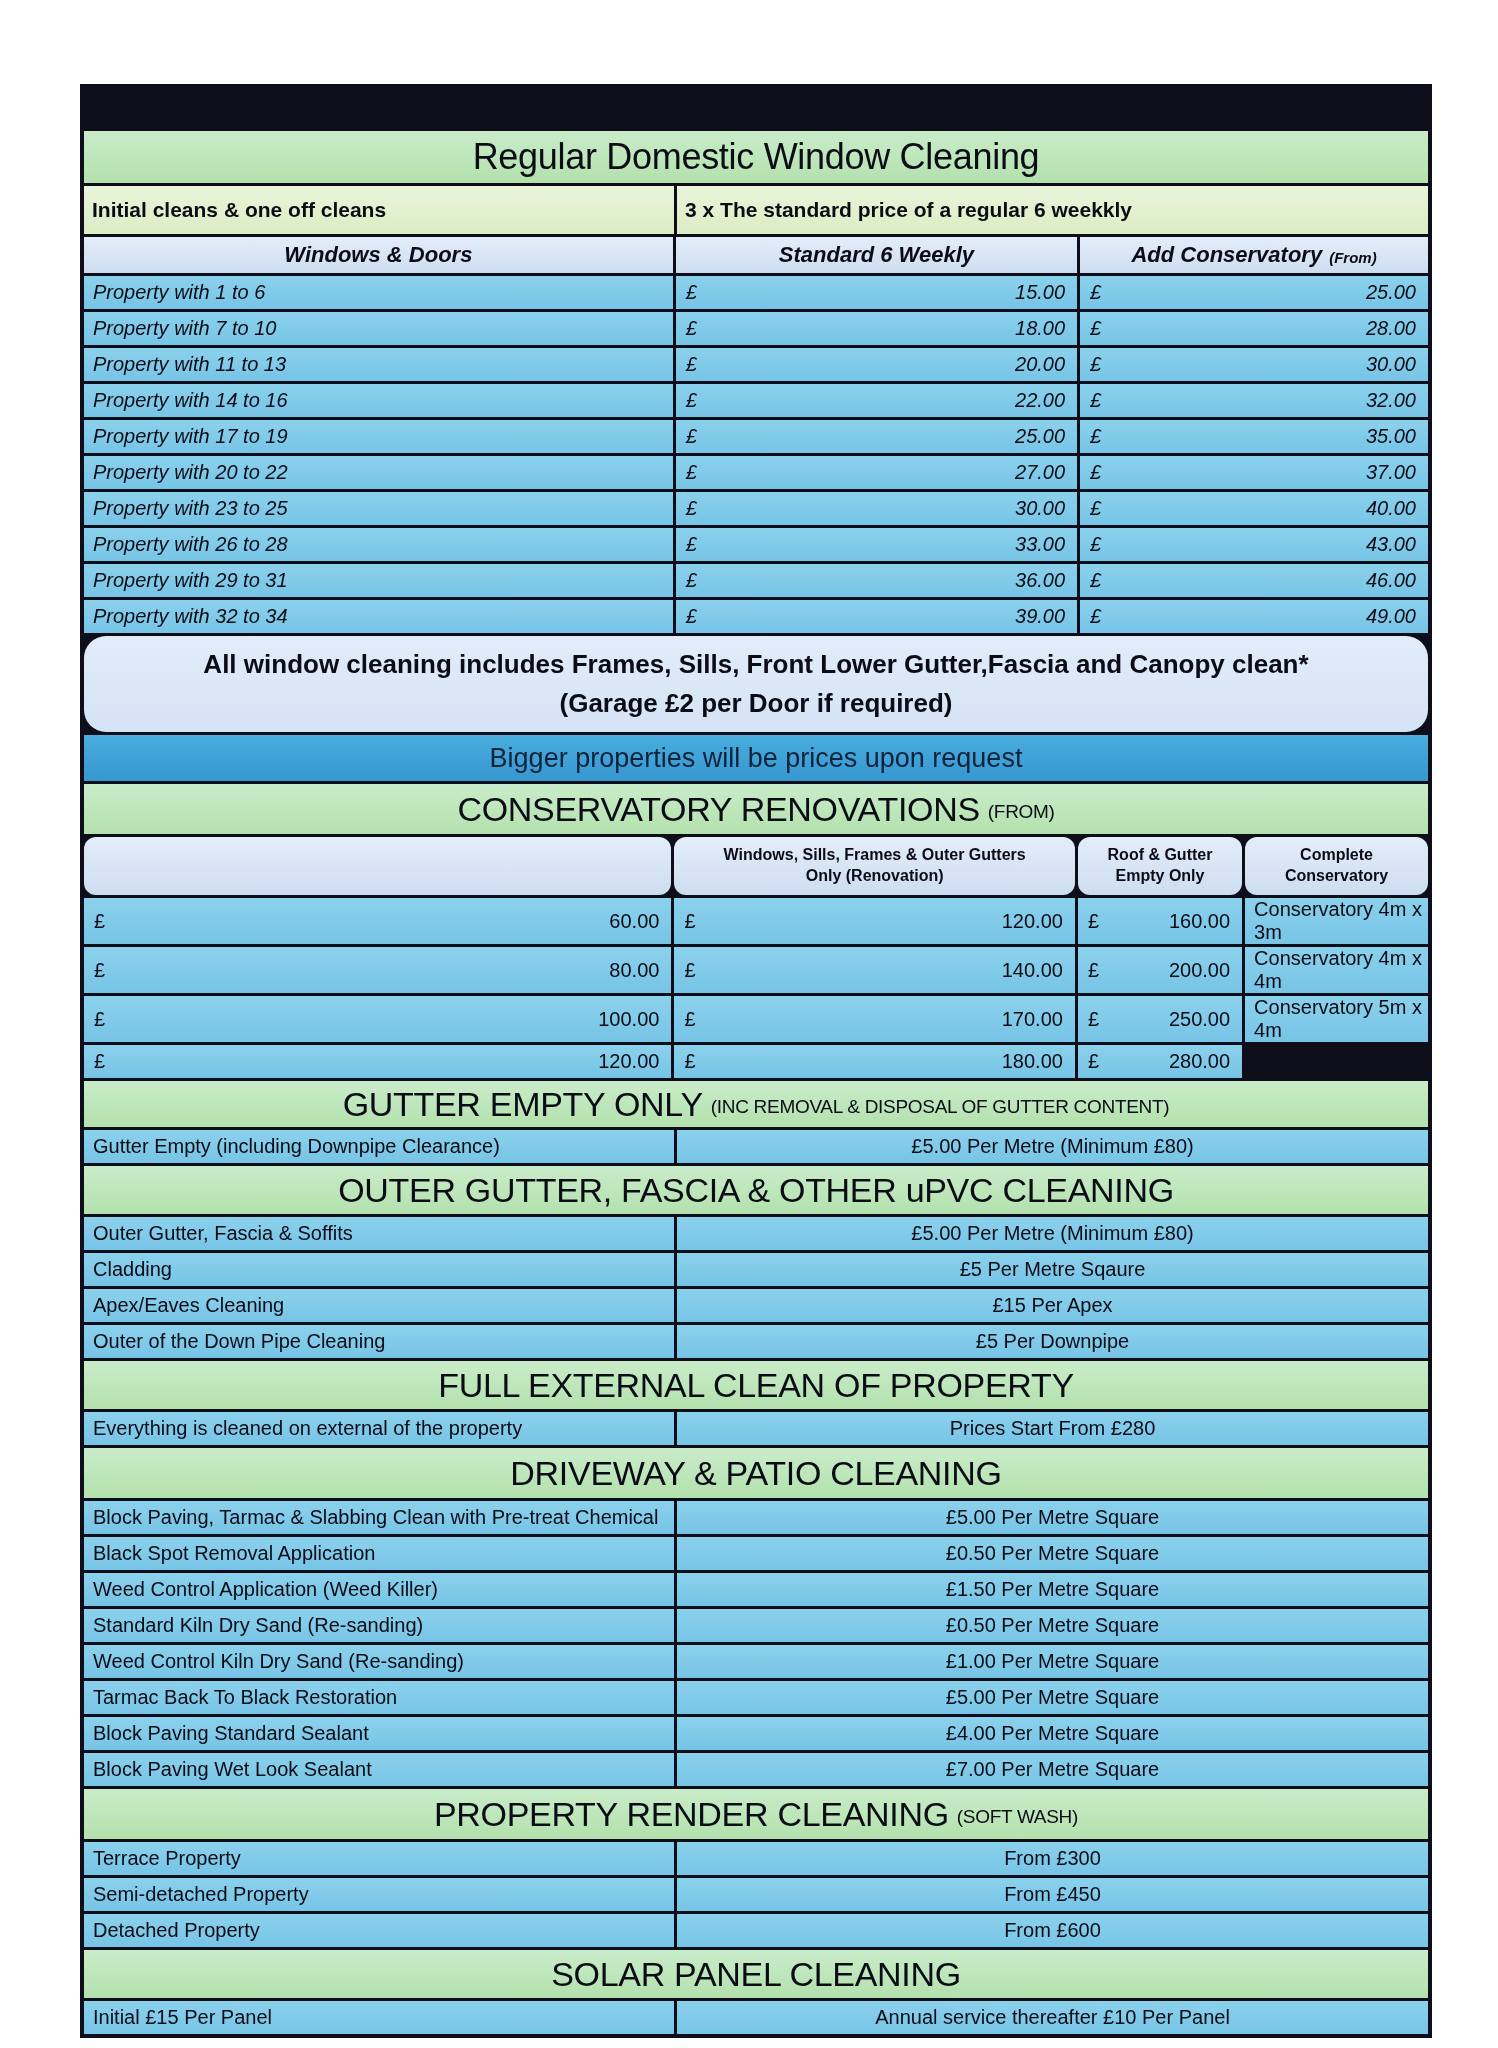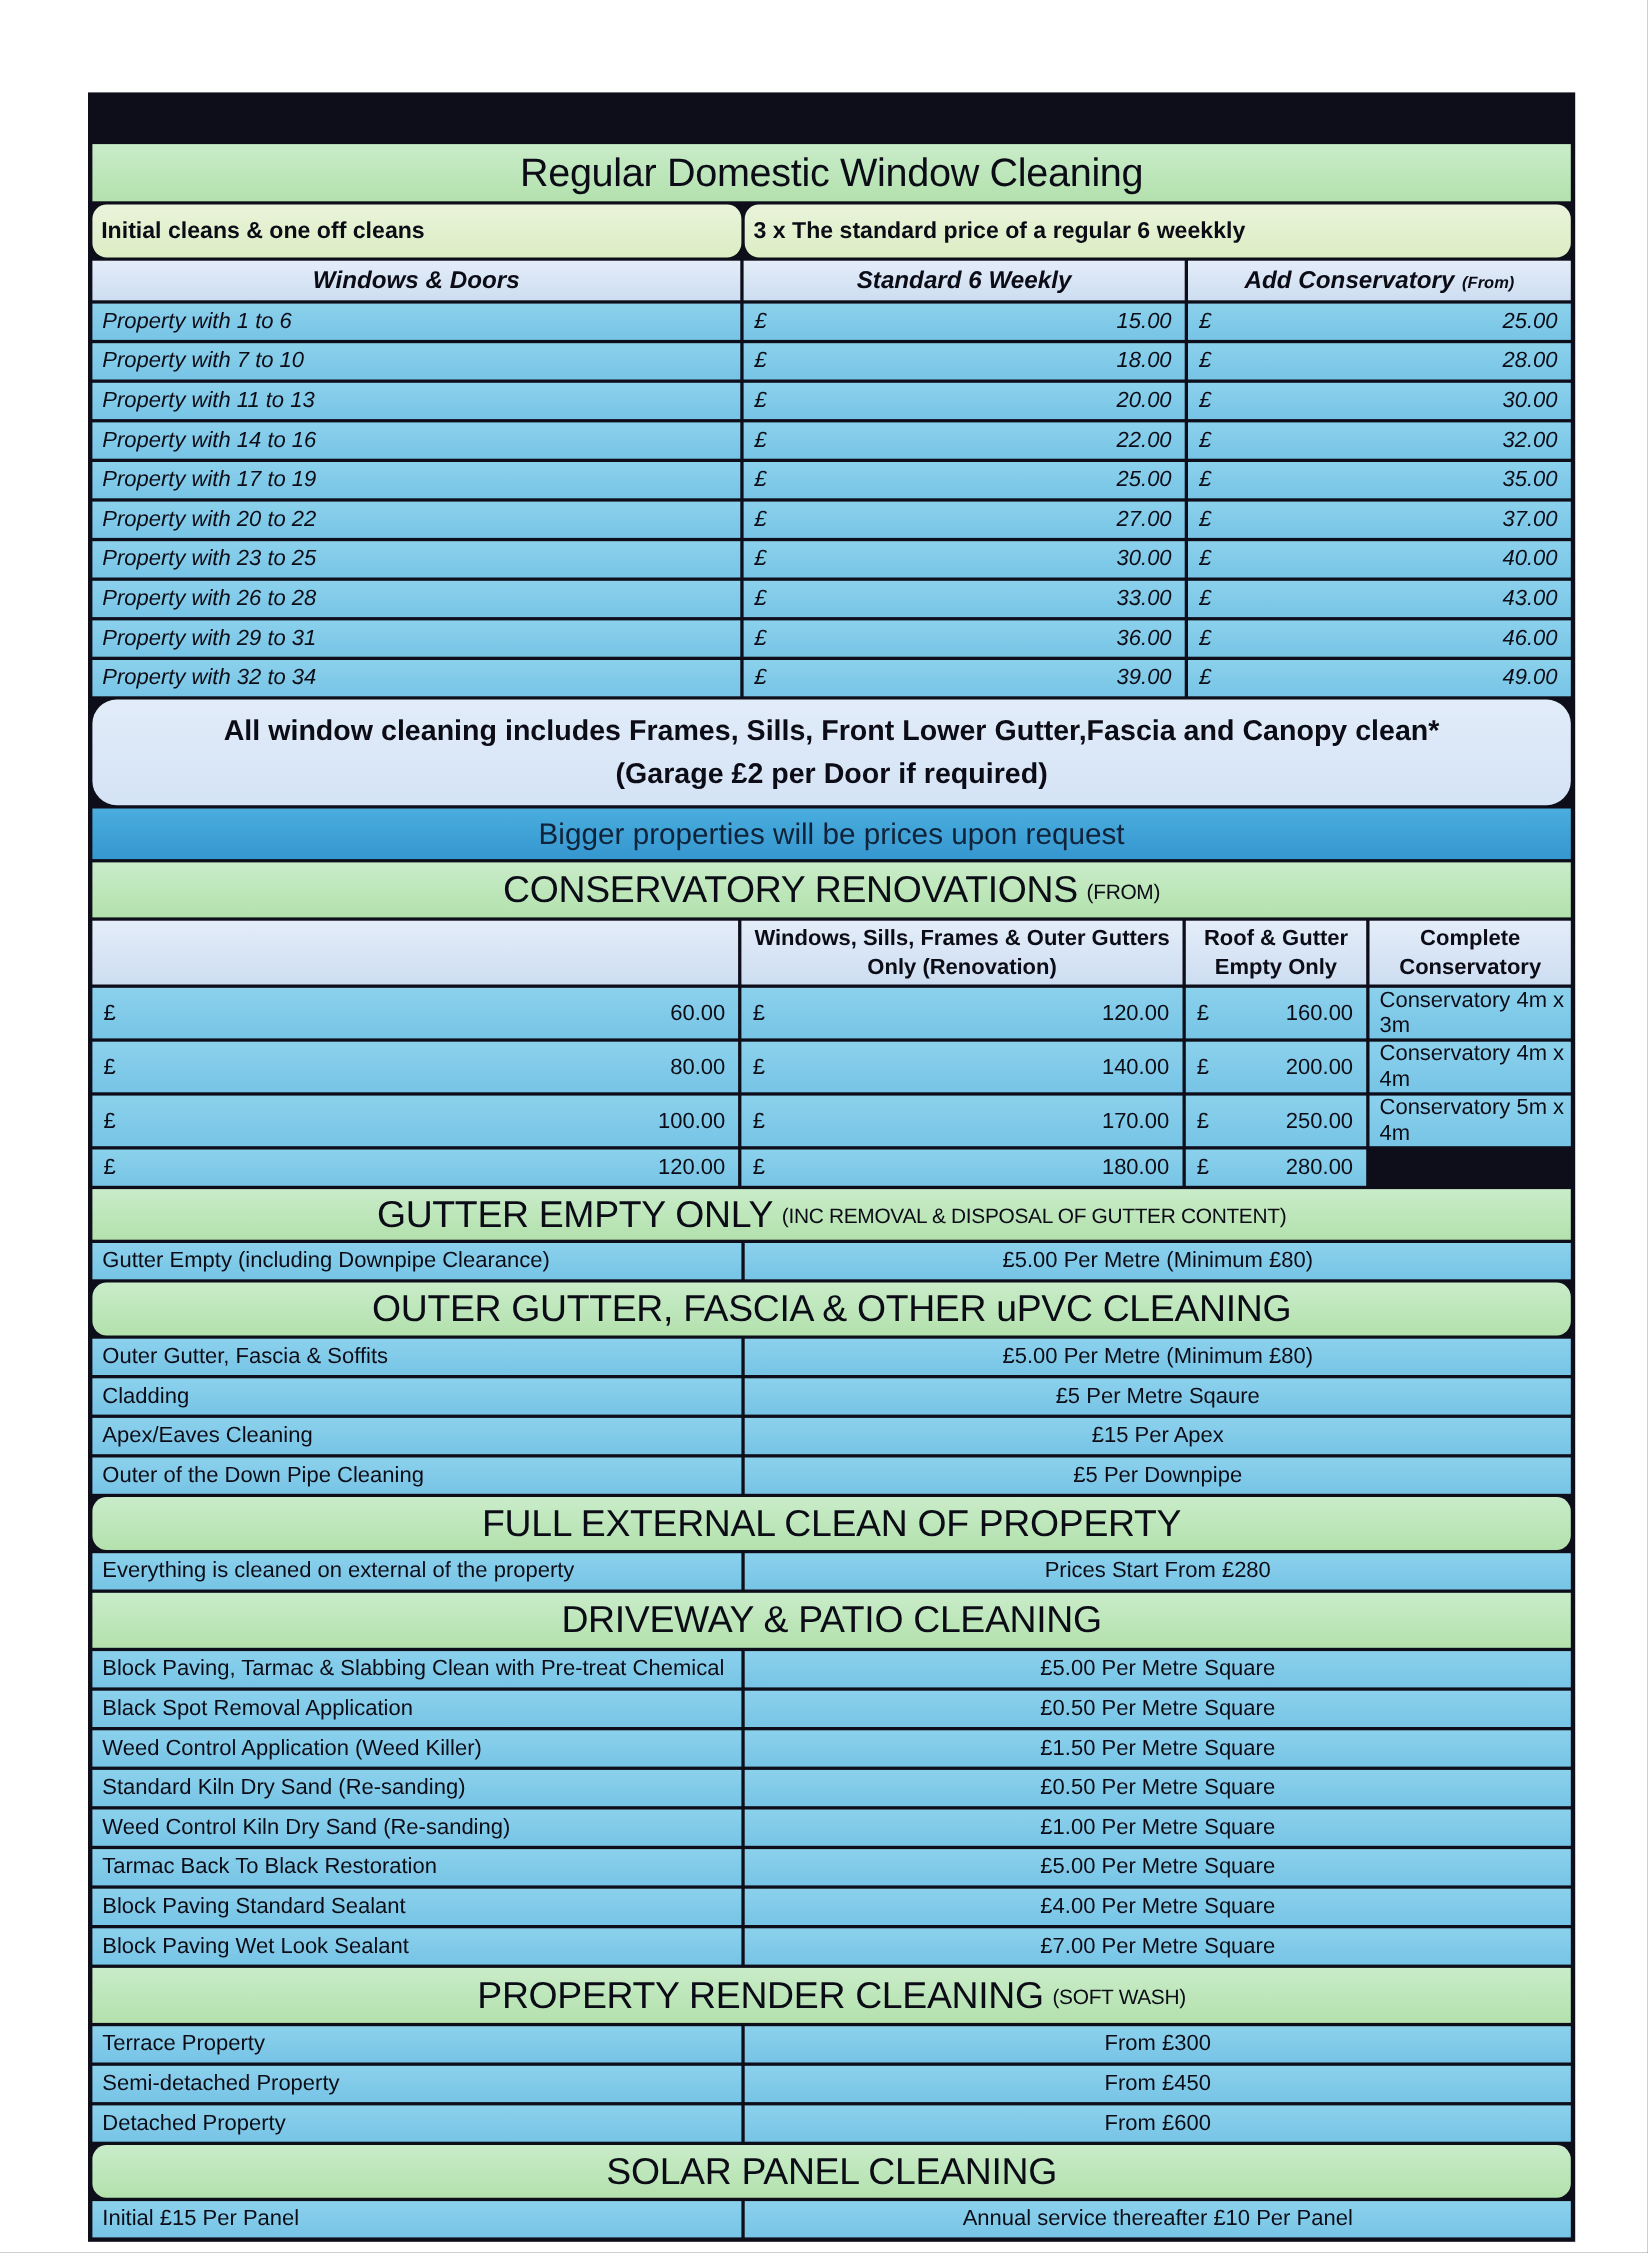"Initial cleans & one off" .h48 { border-radius: 13px -> none }
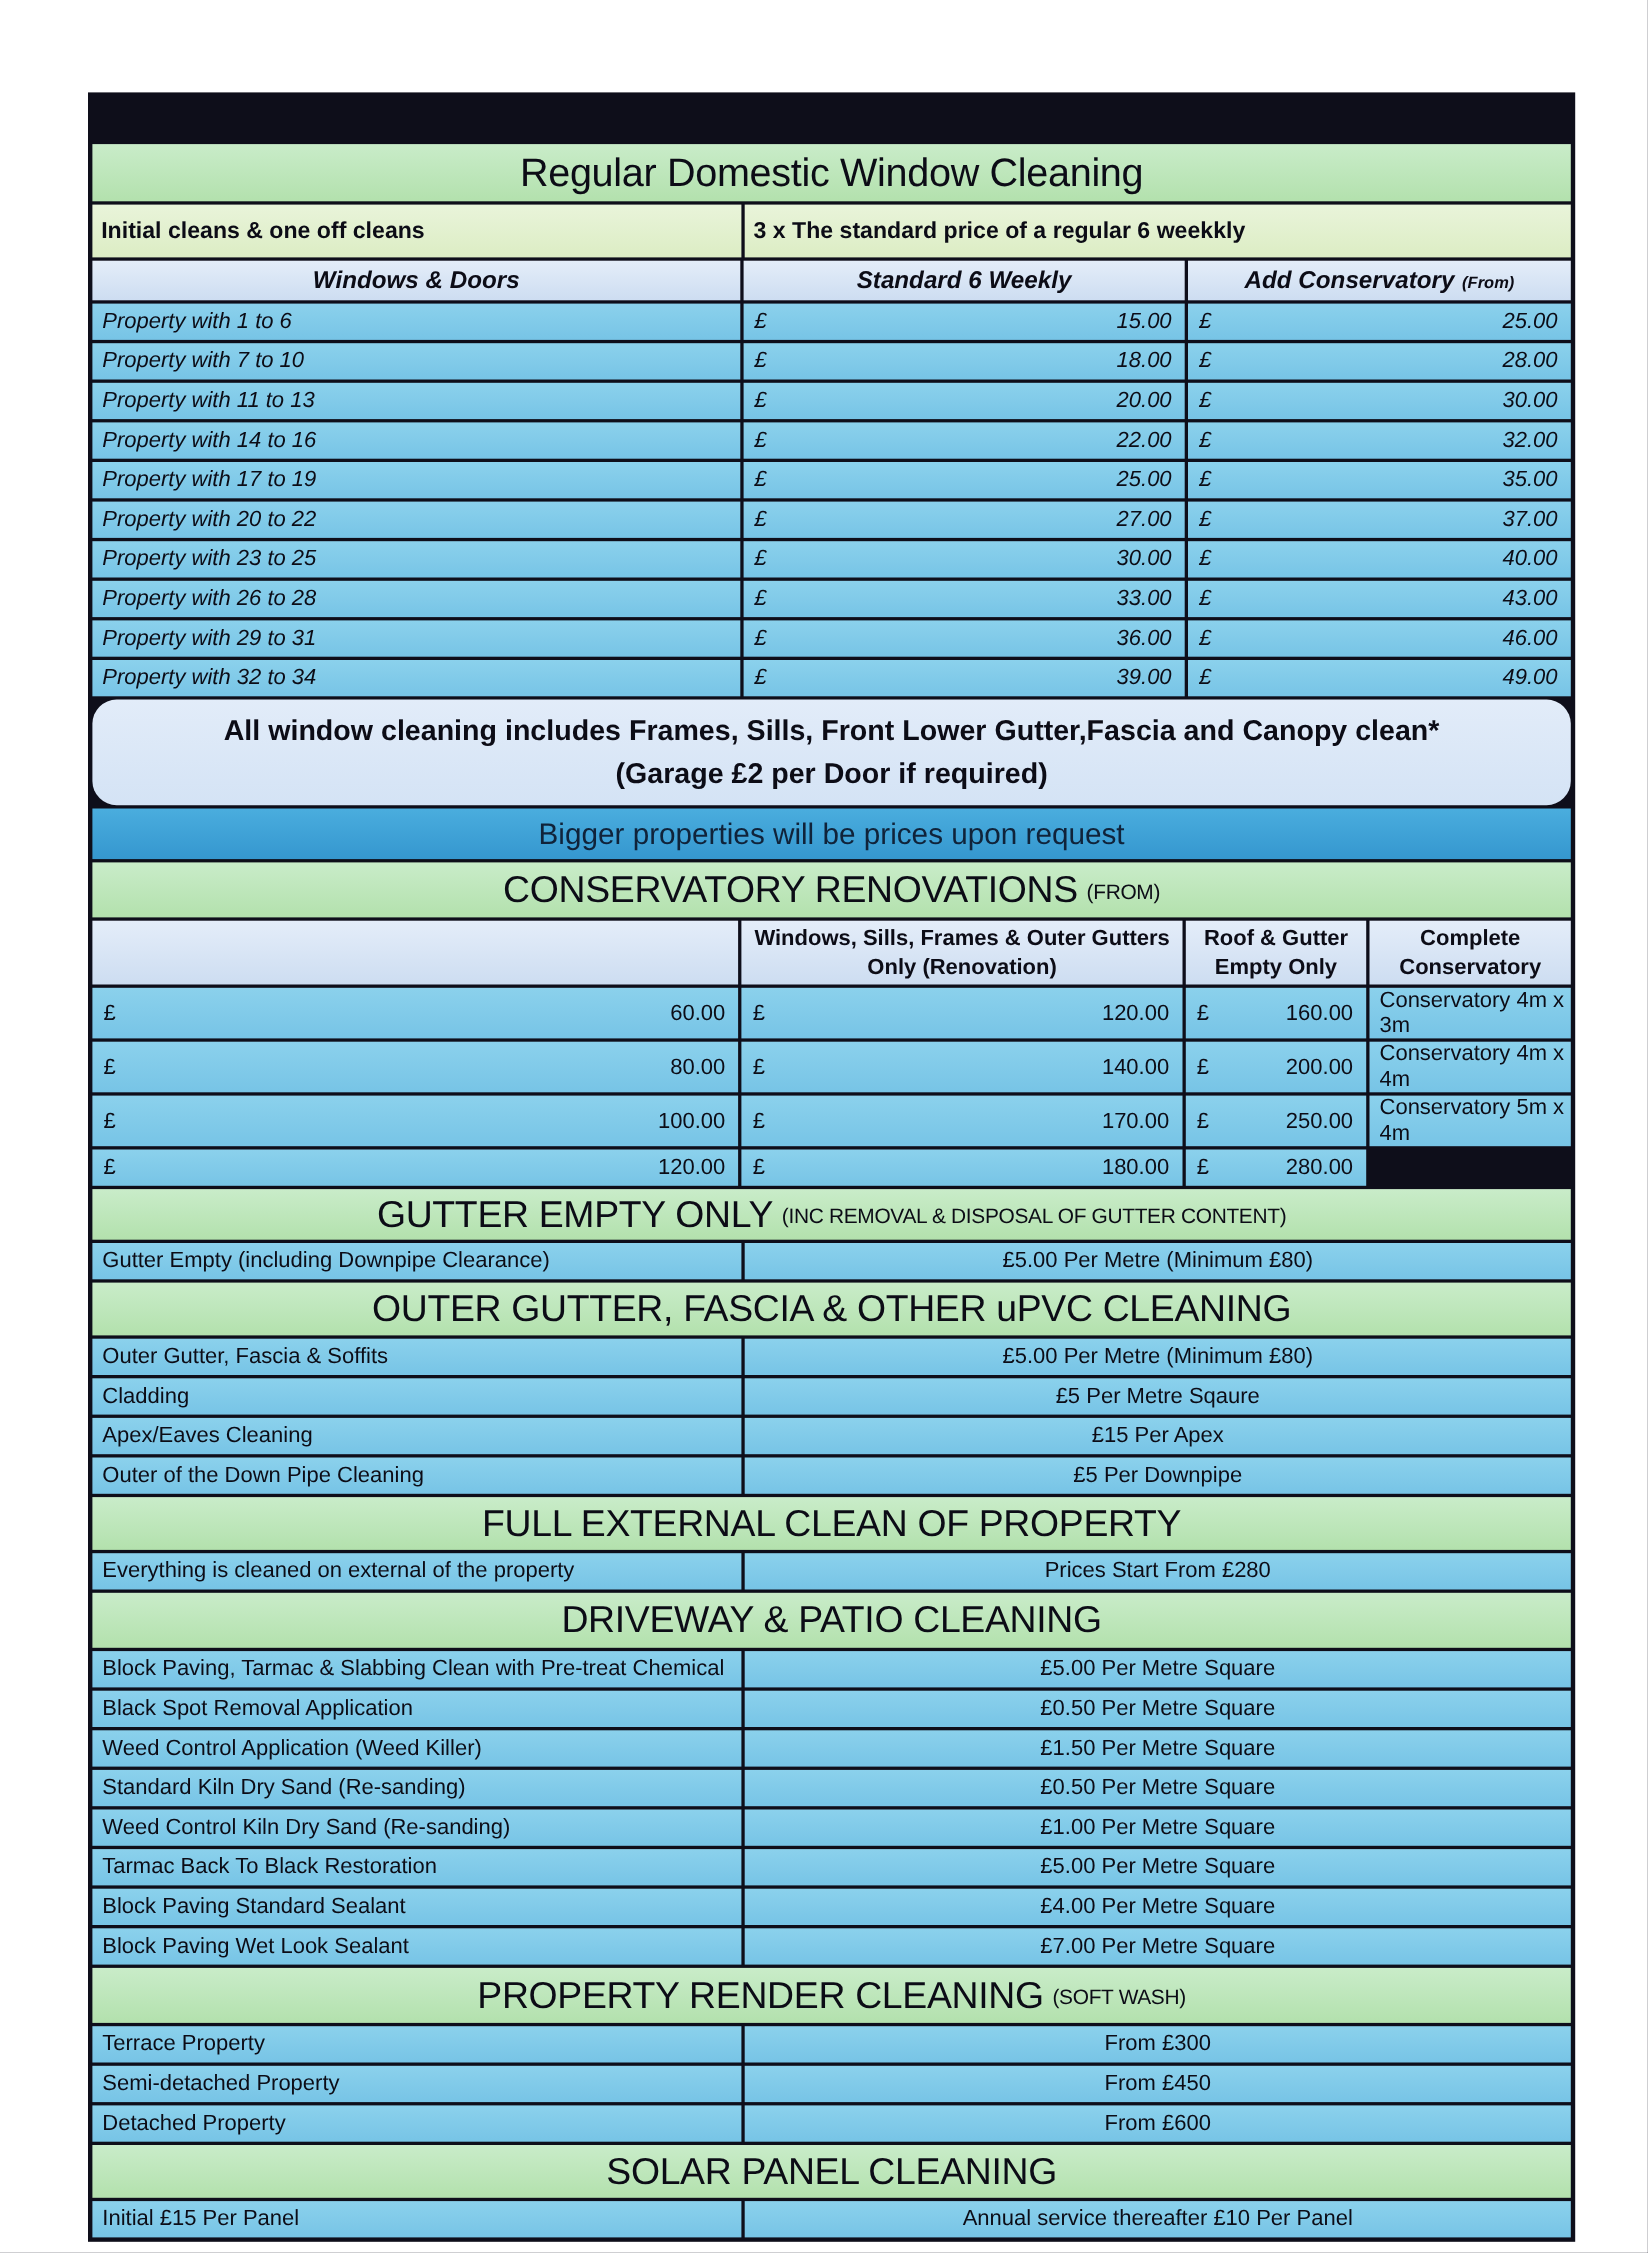"Windows, Sills, Frames & Outer" .conshead { border-radius: none -> 12px; font-size: 20px -> 16px }
